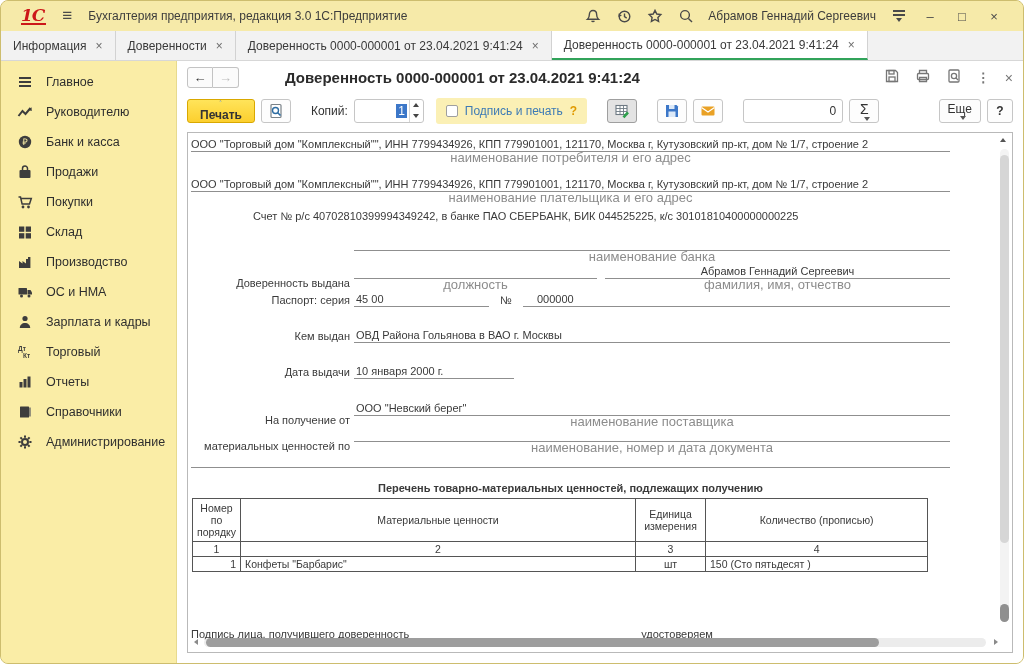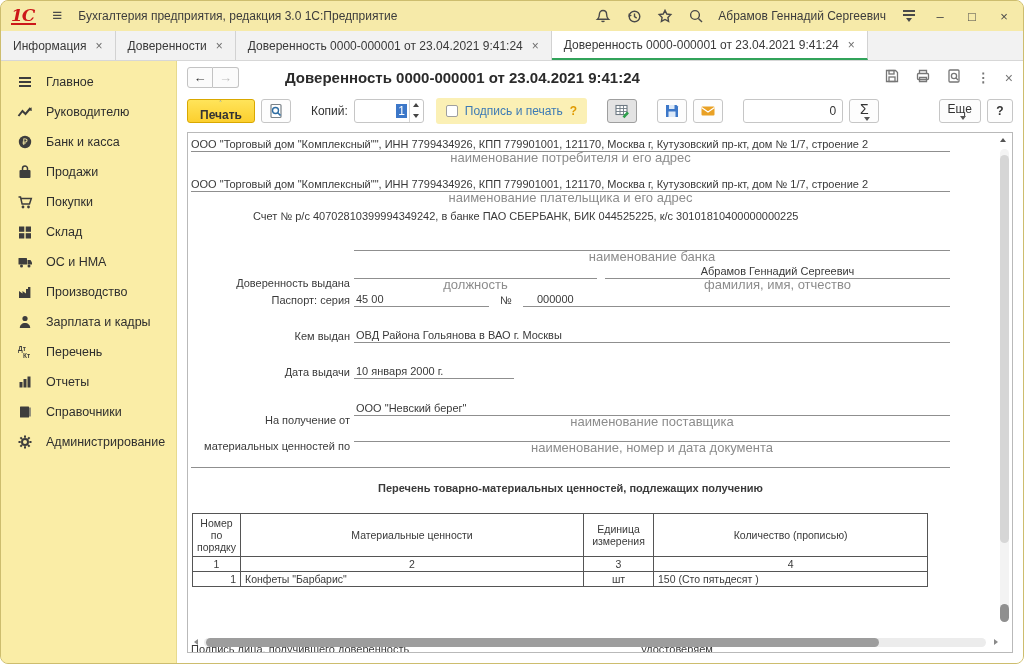"1С" .titlebar { padding: 0 10px -> 0 20px }
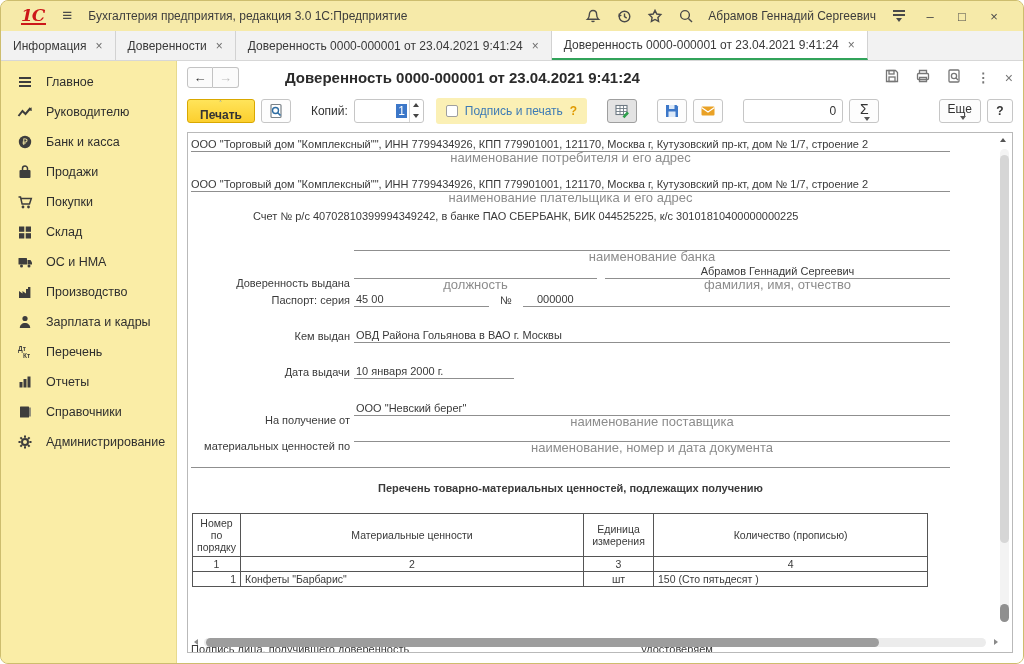"ОС и НМА" div.side-item { order: before "Производство" -> after "Производство" }
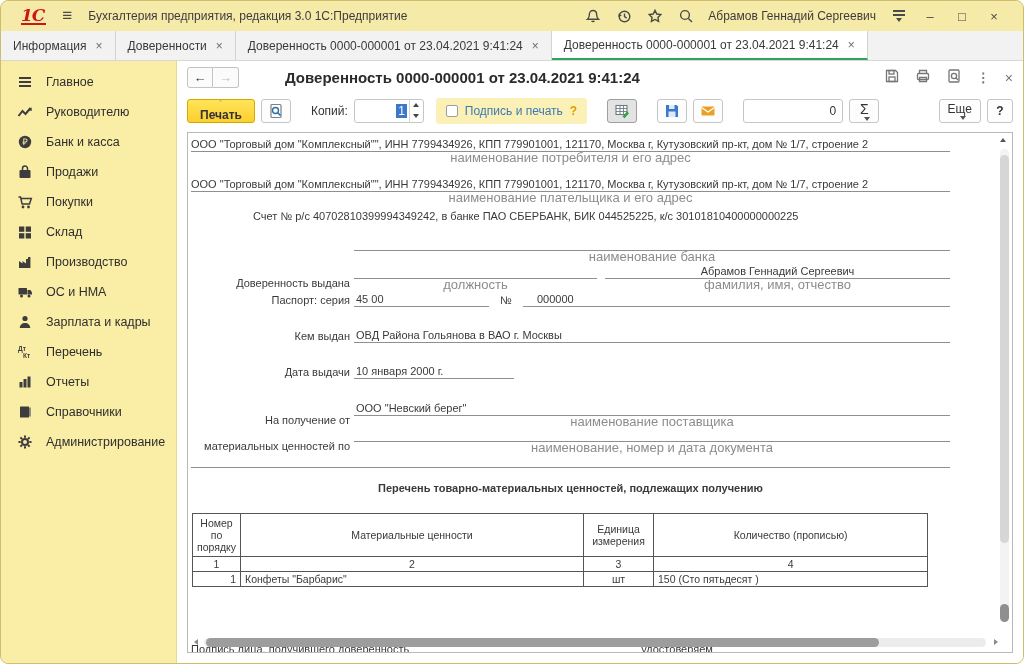"Перечень" span { text: Перечень -> Торговый }
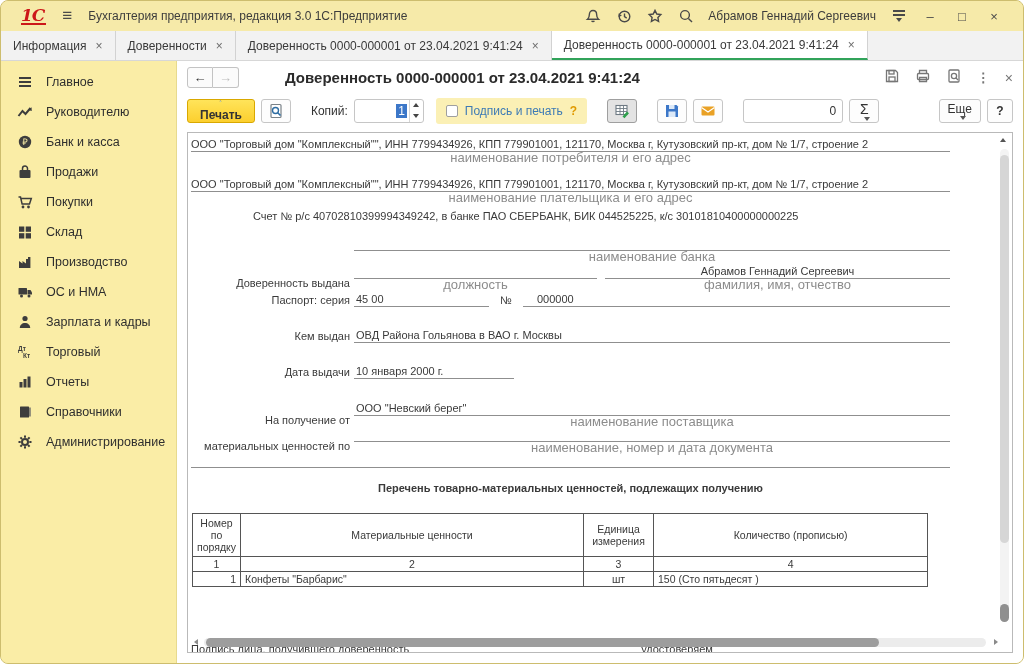"Номер по порядку" table.tmc { margin: 19px 0 0 1px -> 4px 0 0 1px }
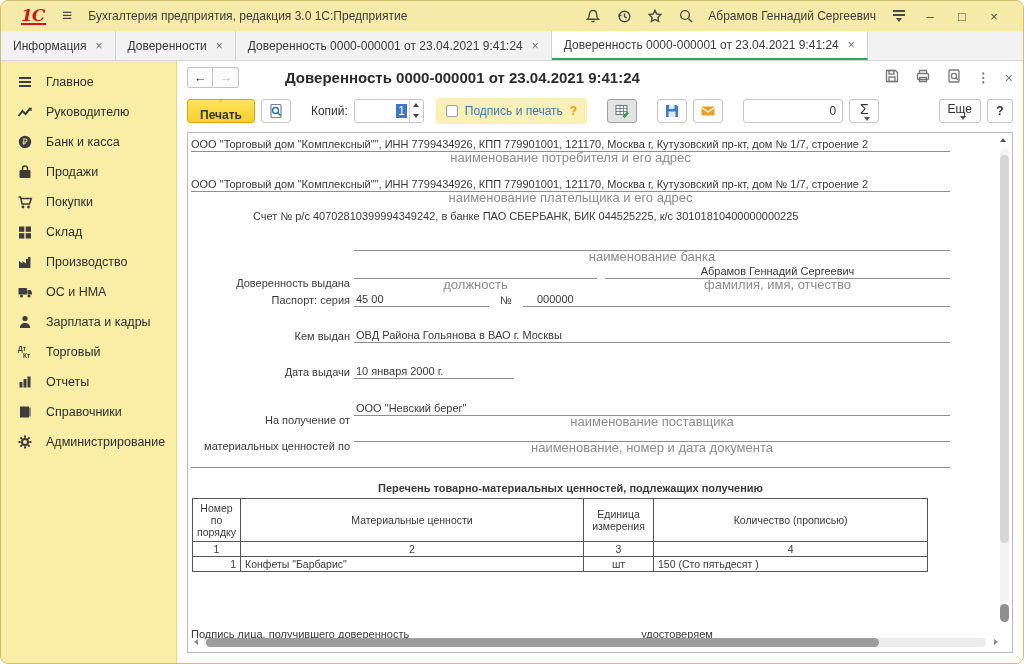"Материальные ценности" .w-name { width: 343px -> 395px }
